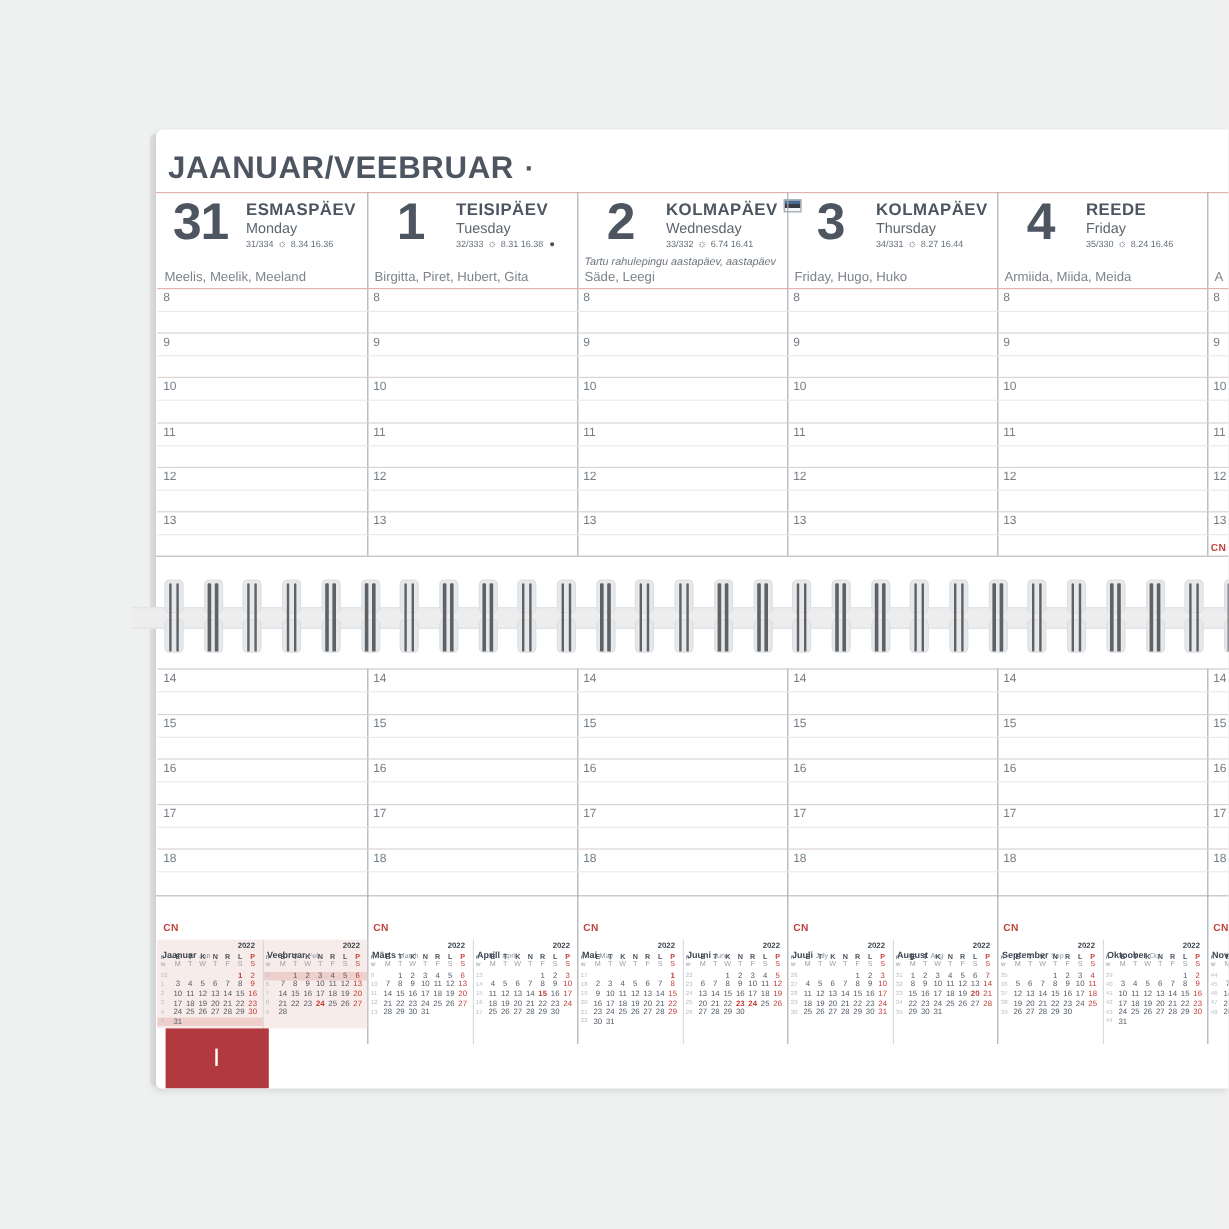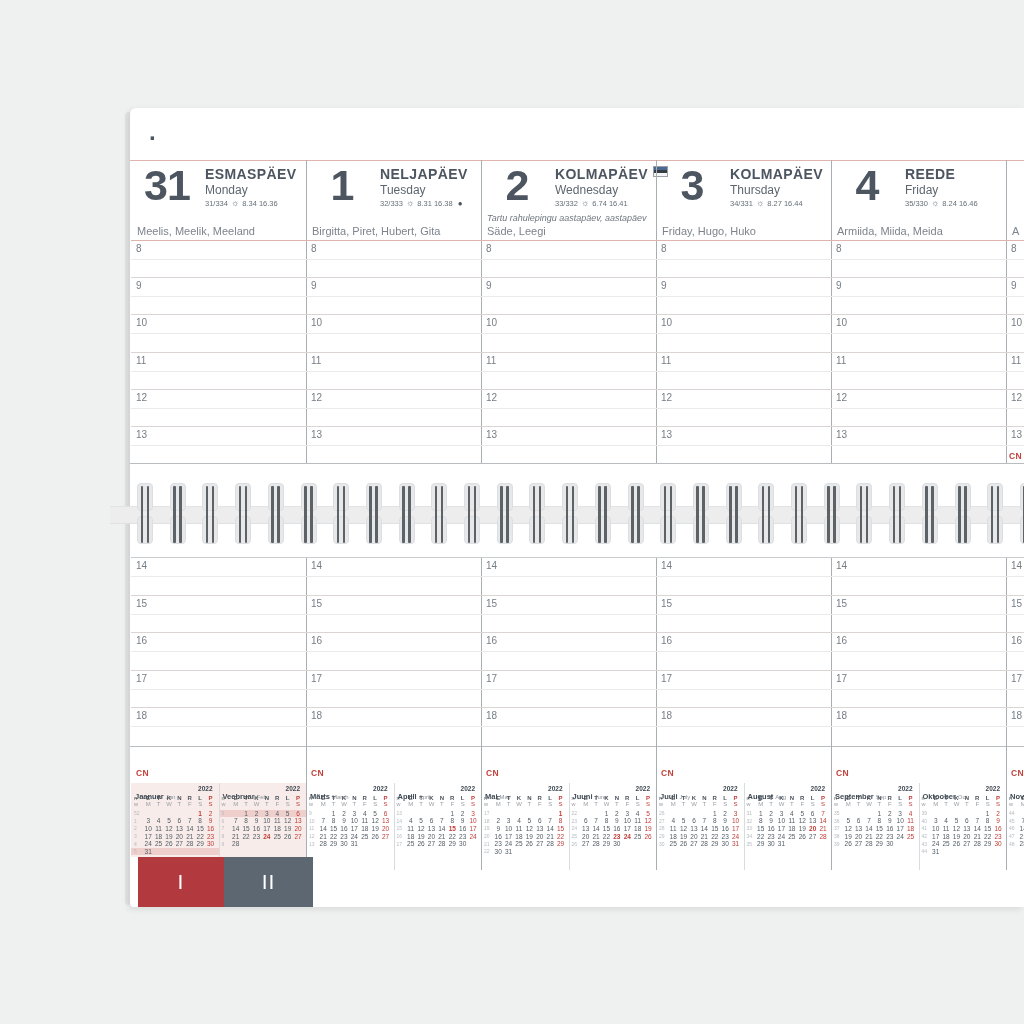"JAANUAR/VEEBRUAR" span.title-est { html: none -> <span>JAANUAR/VEEBRUAR</span> }
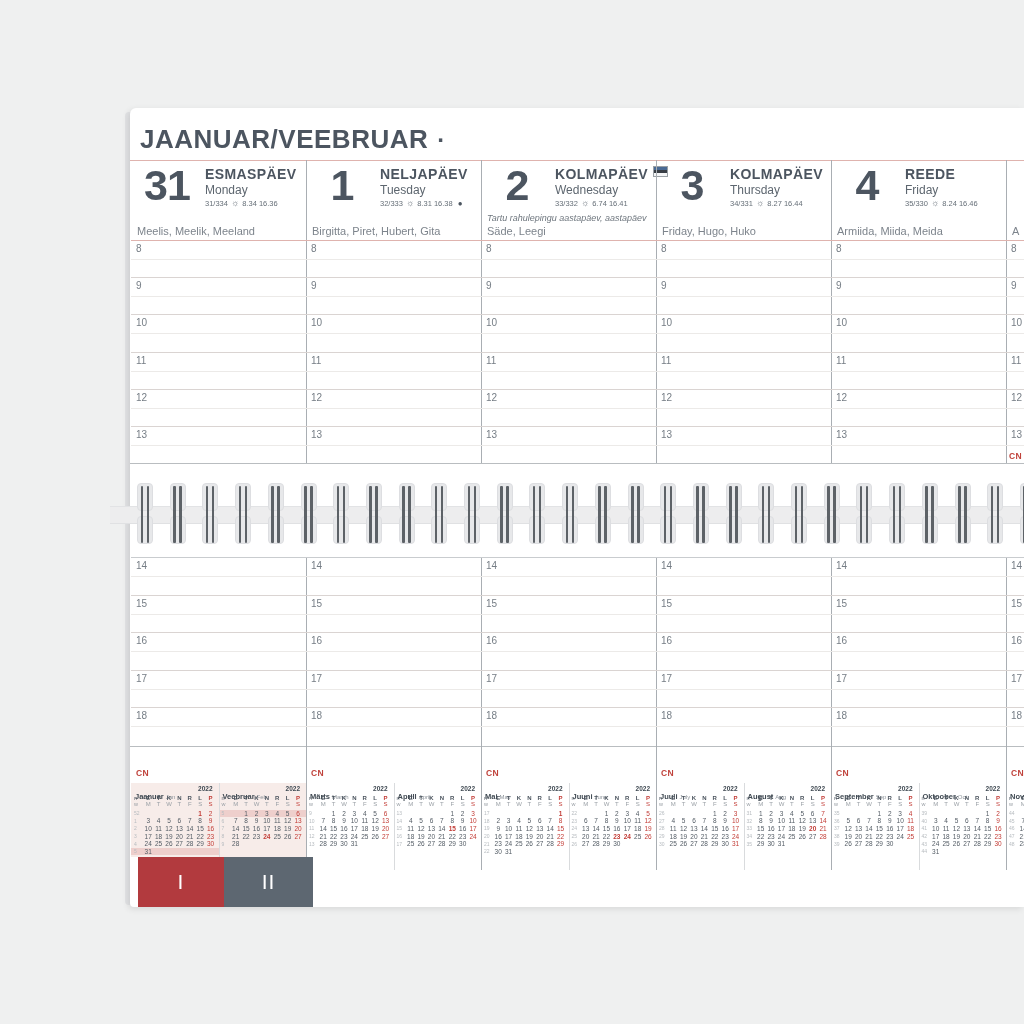"NELJAPÄEV" span { text: NELJAPÄEV -> TEISIPÄEV }
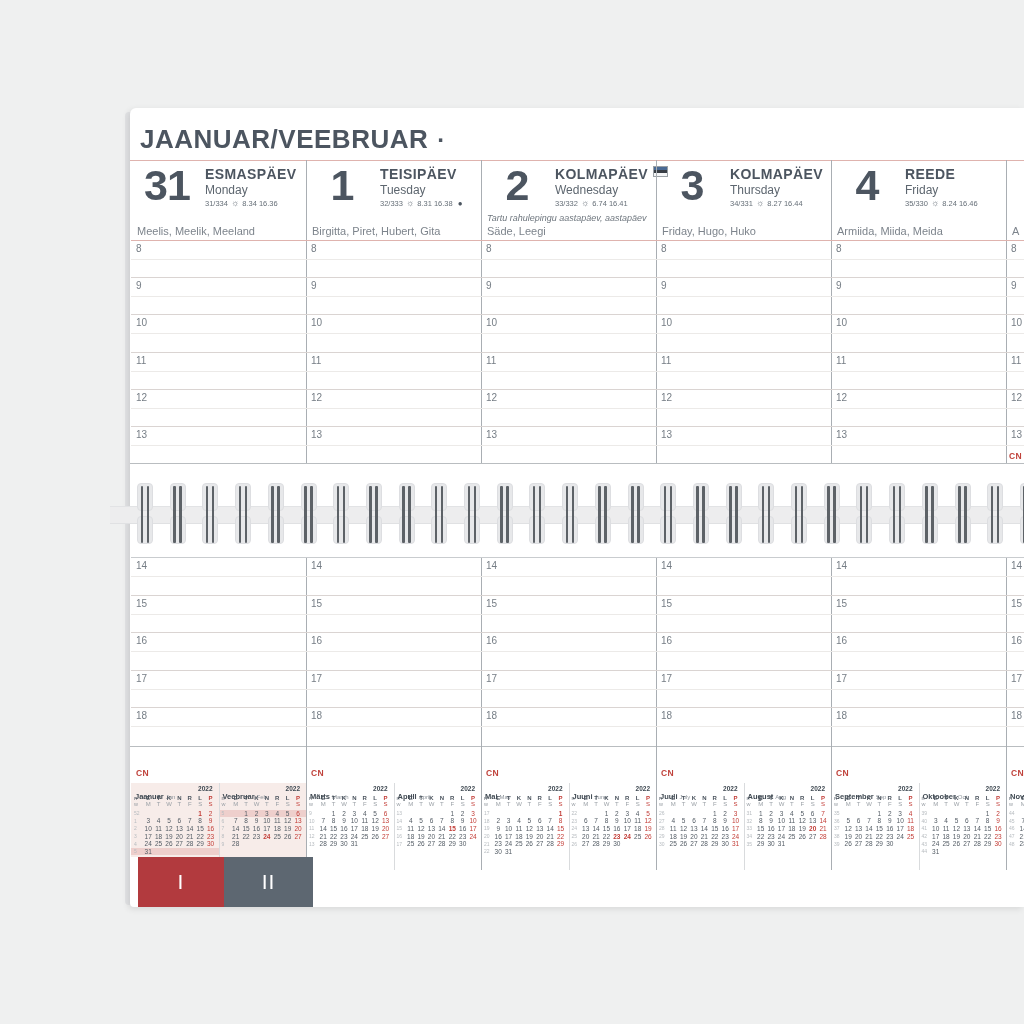"II" div.tab { html: <div> <span>II</span> </div> -> none }
